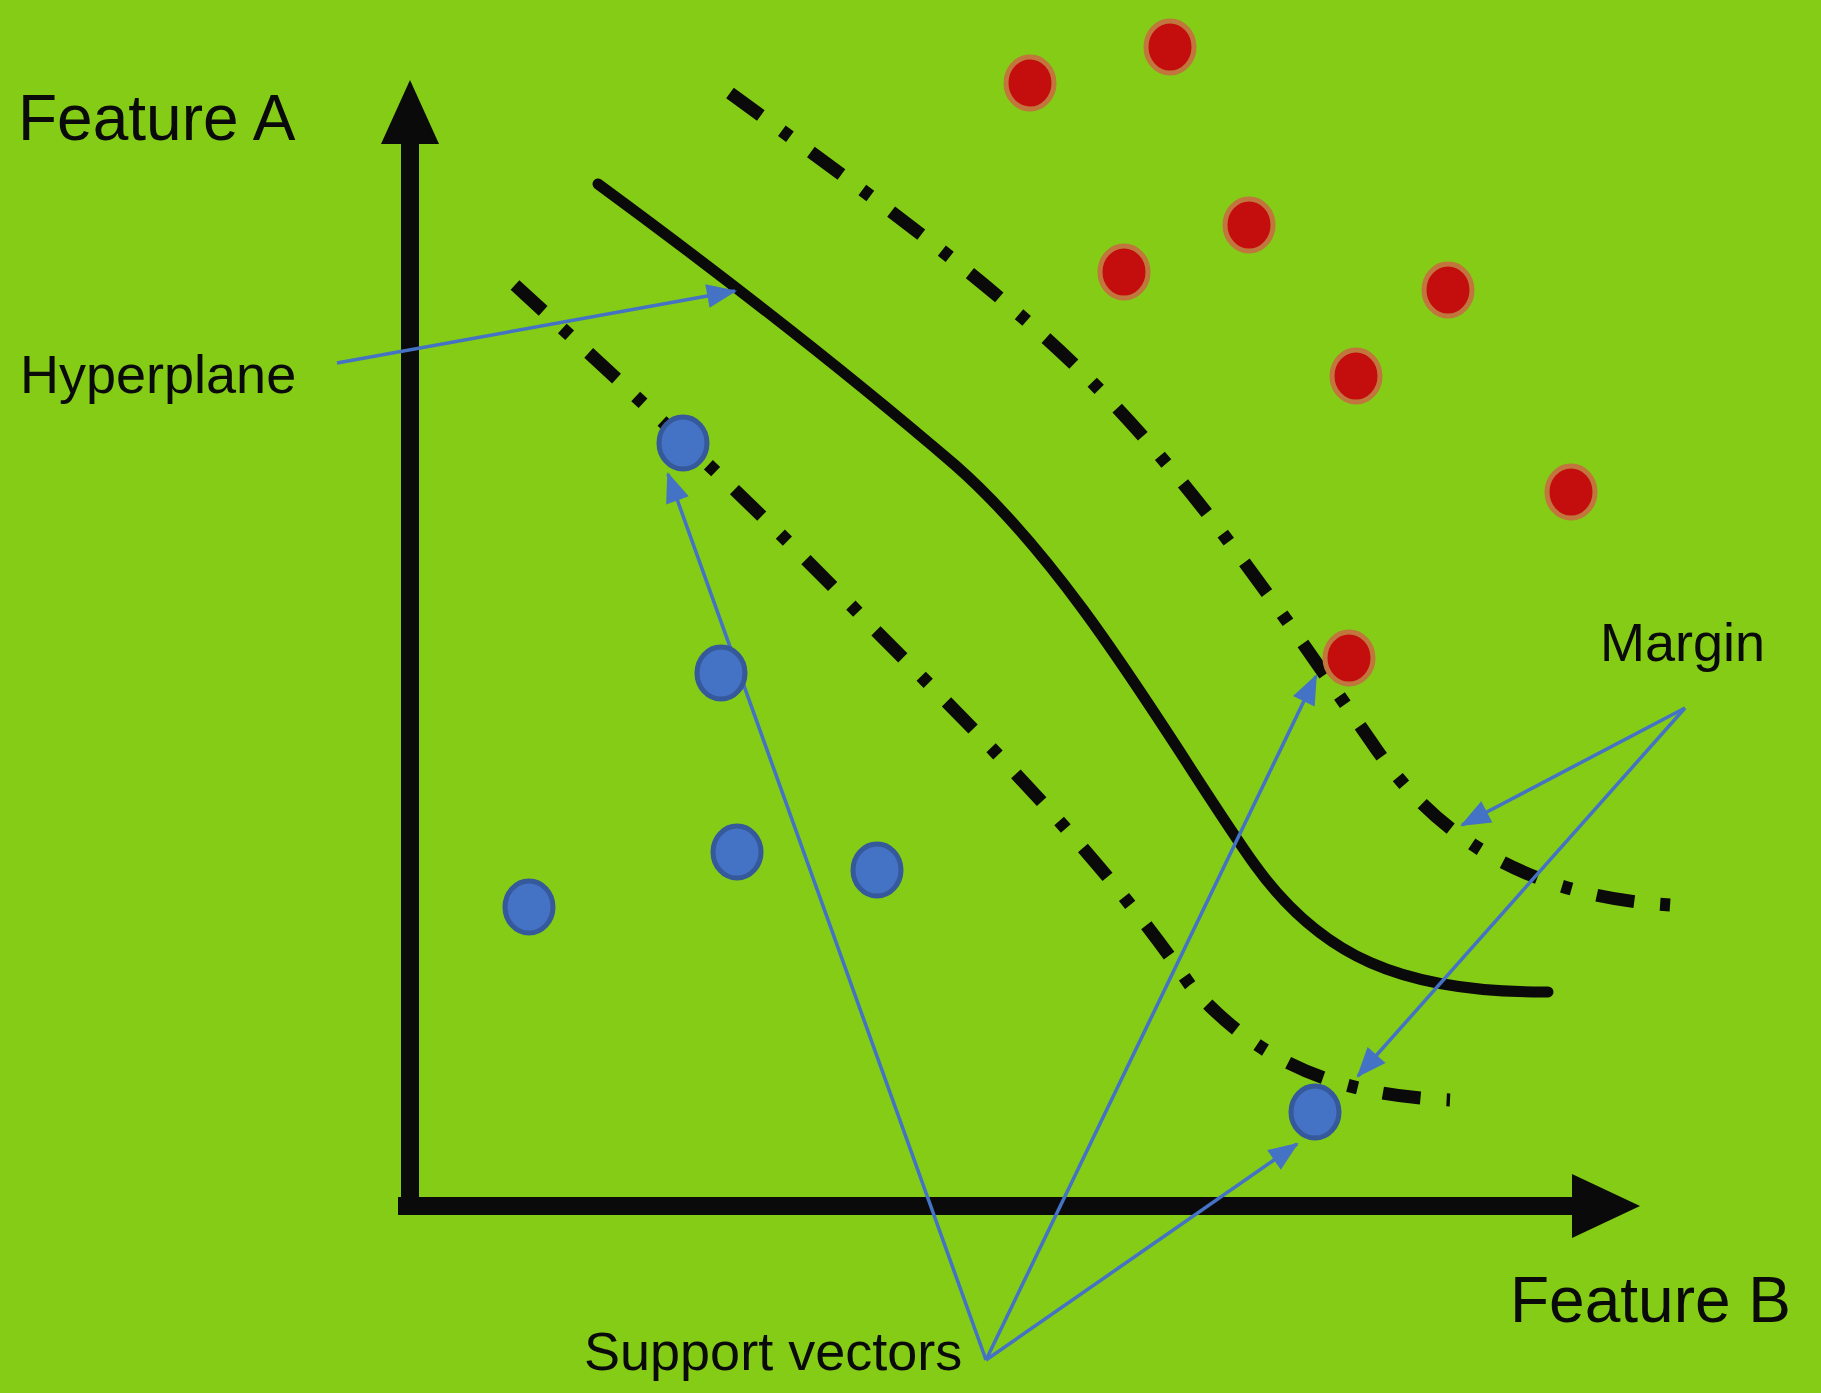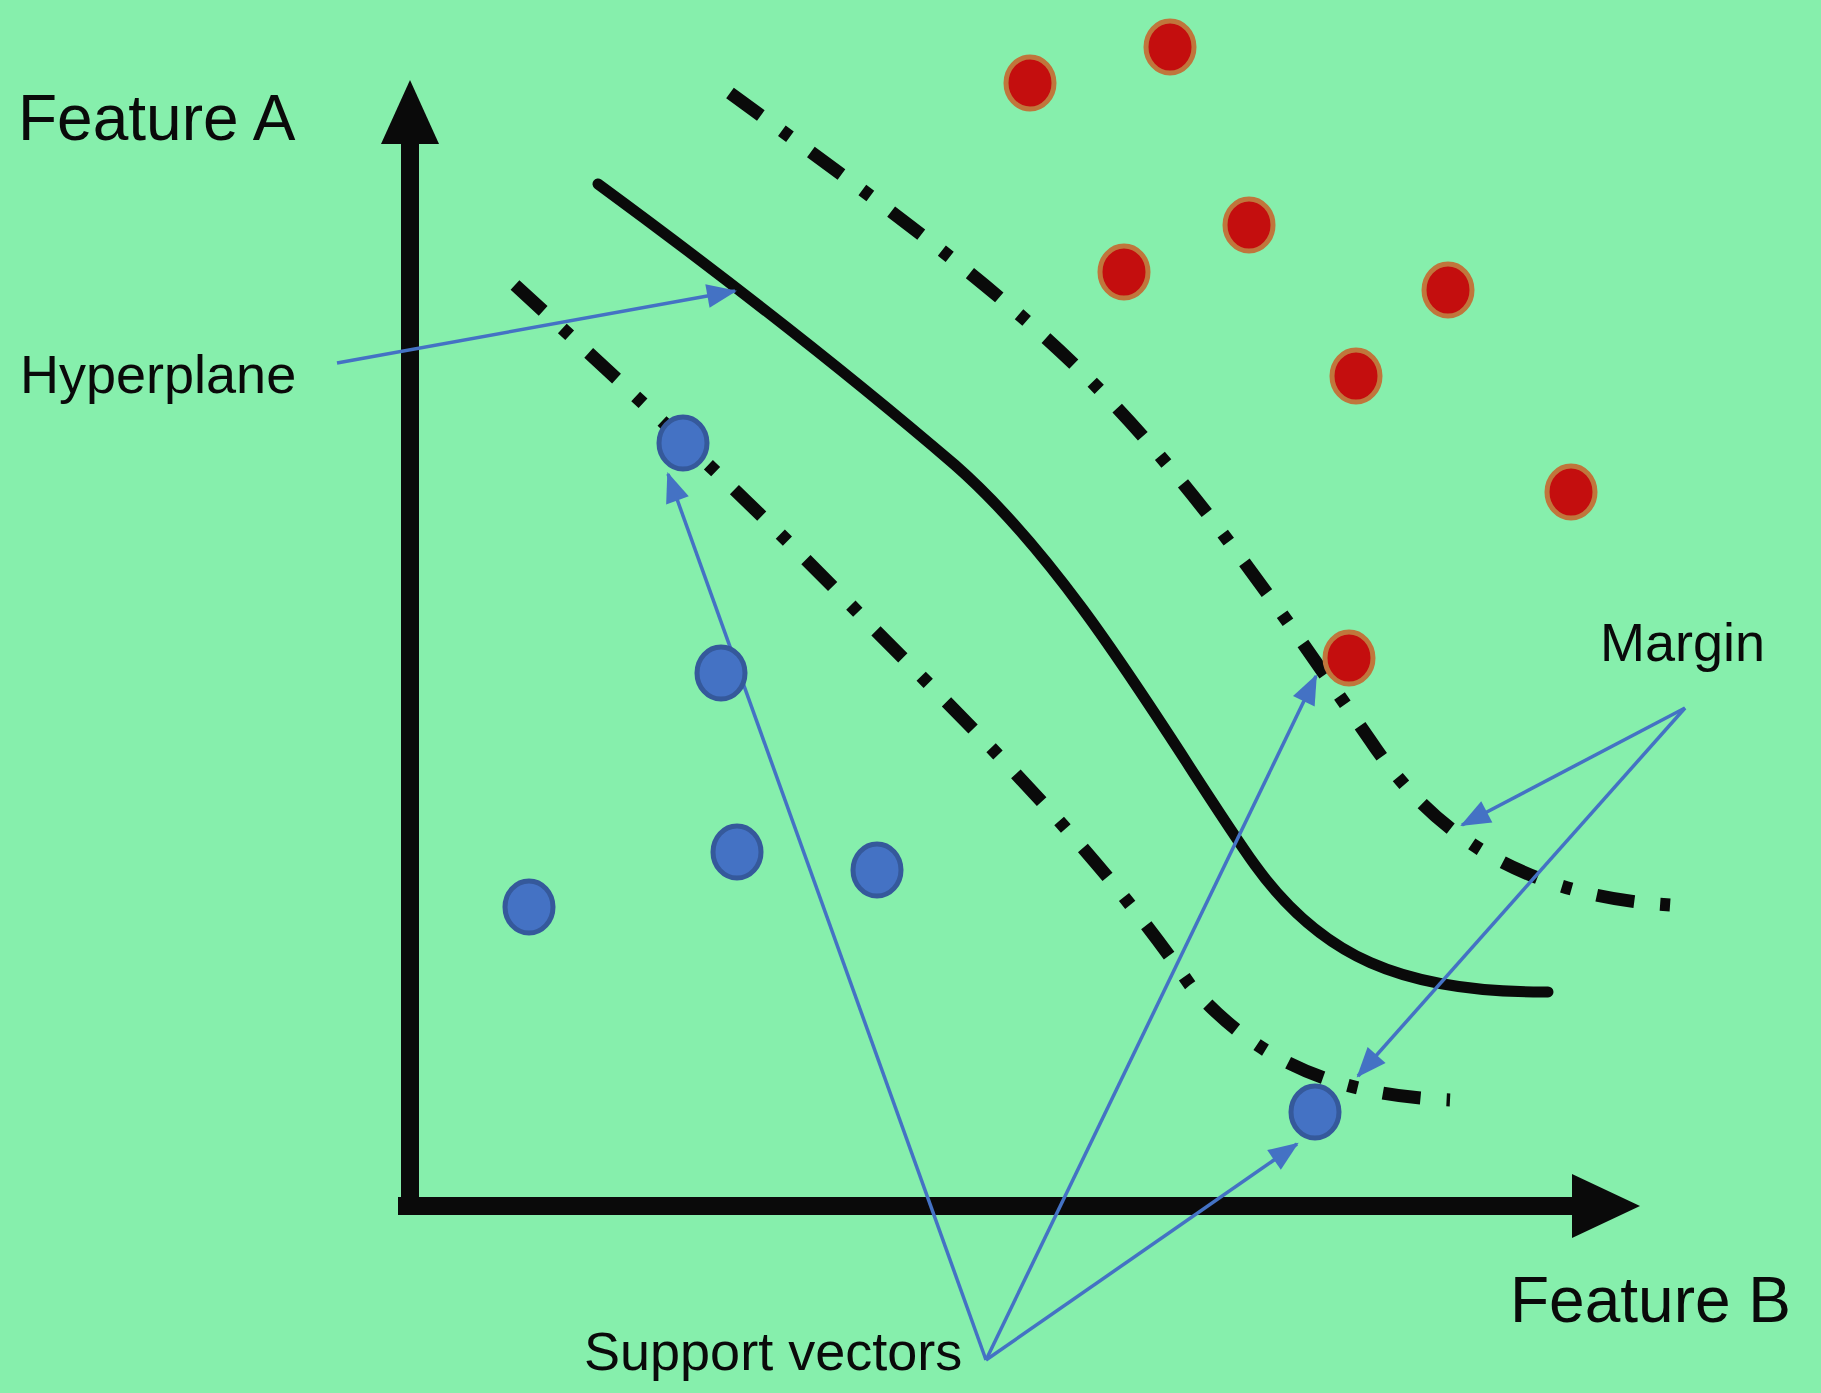"Feature A" #canvas { background: #86efac -> #84cc16 }
